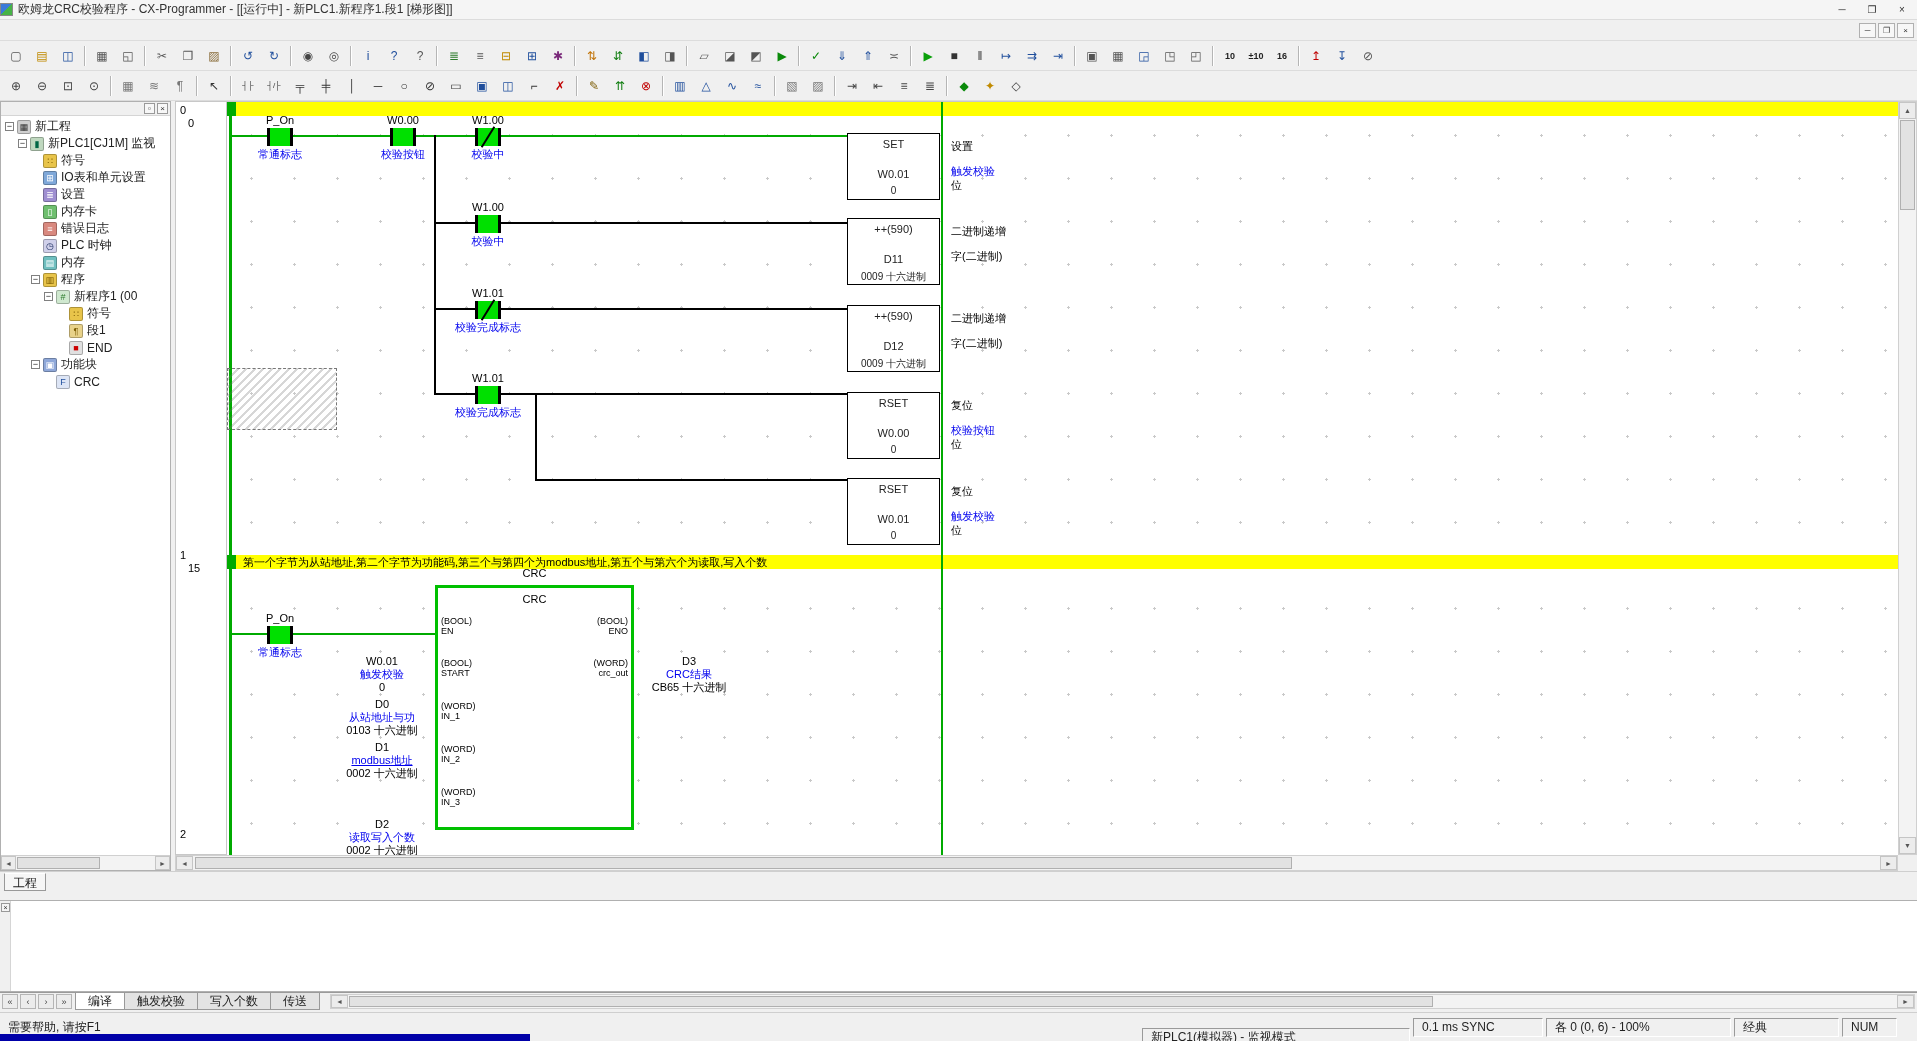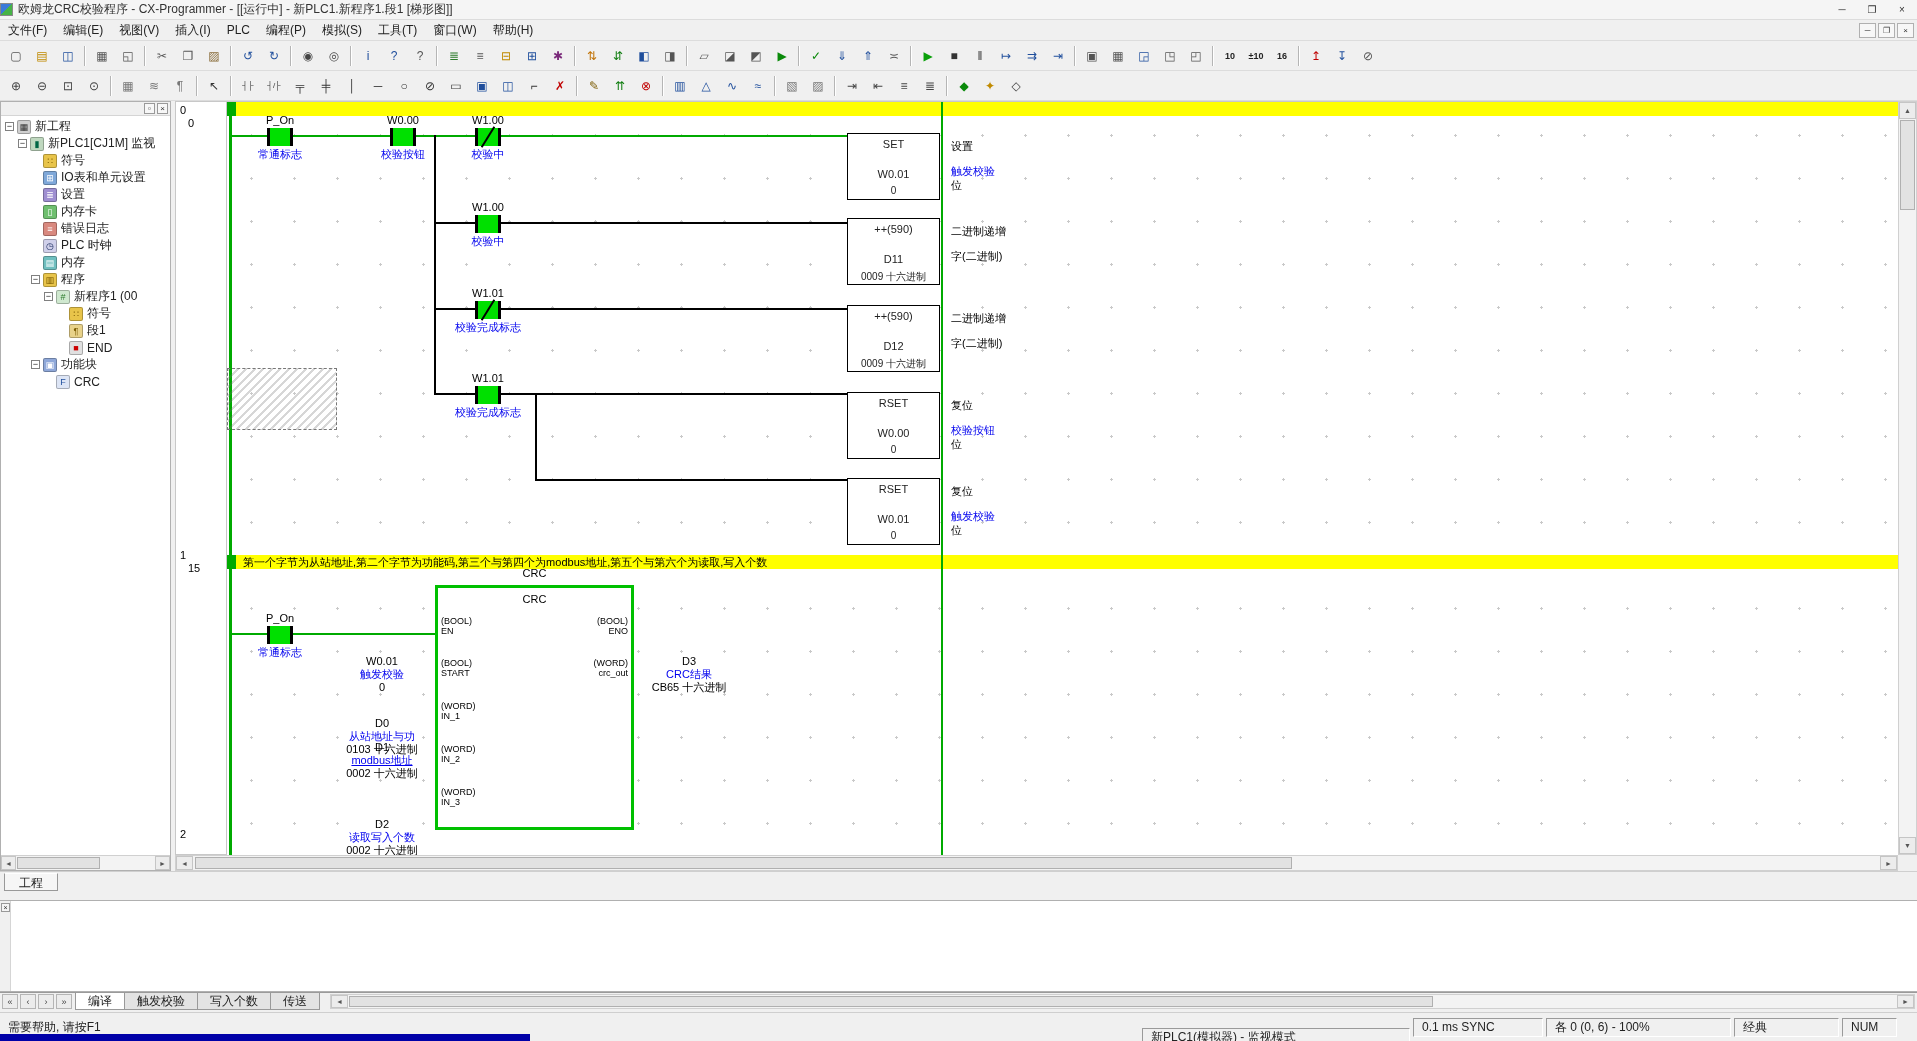"文件(F)" div.mitems { html: <div> <div>文件(F)</div> <div>编辑(E)</div> <div>视图(V)</div> <div>插入(I)</div> <div>PLC</div> <div>编程(P)</div> <div>模拟(S)</div> <div>工具(T)</div> <div>窗口(W)</div> <div>帮助(H)</div> </div> -> none }
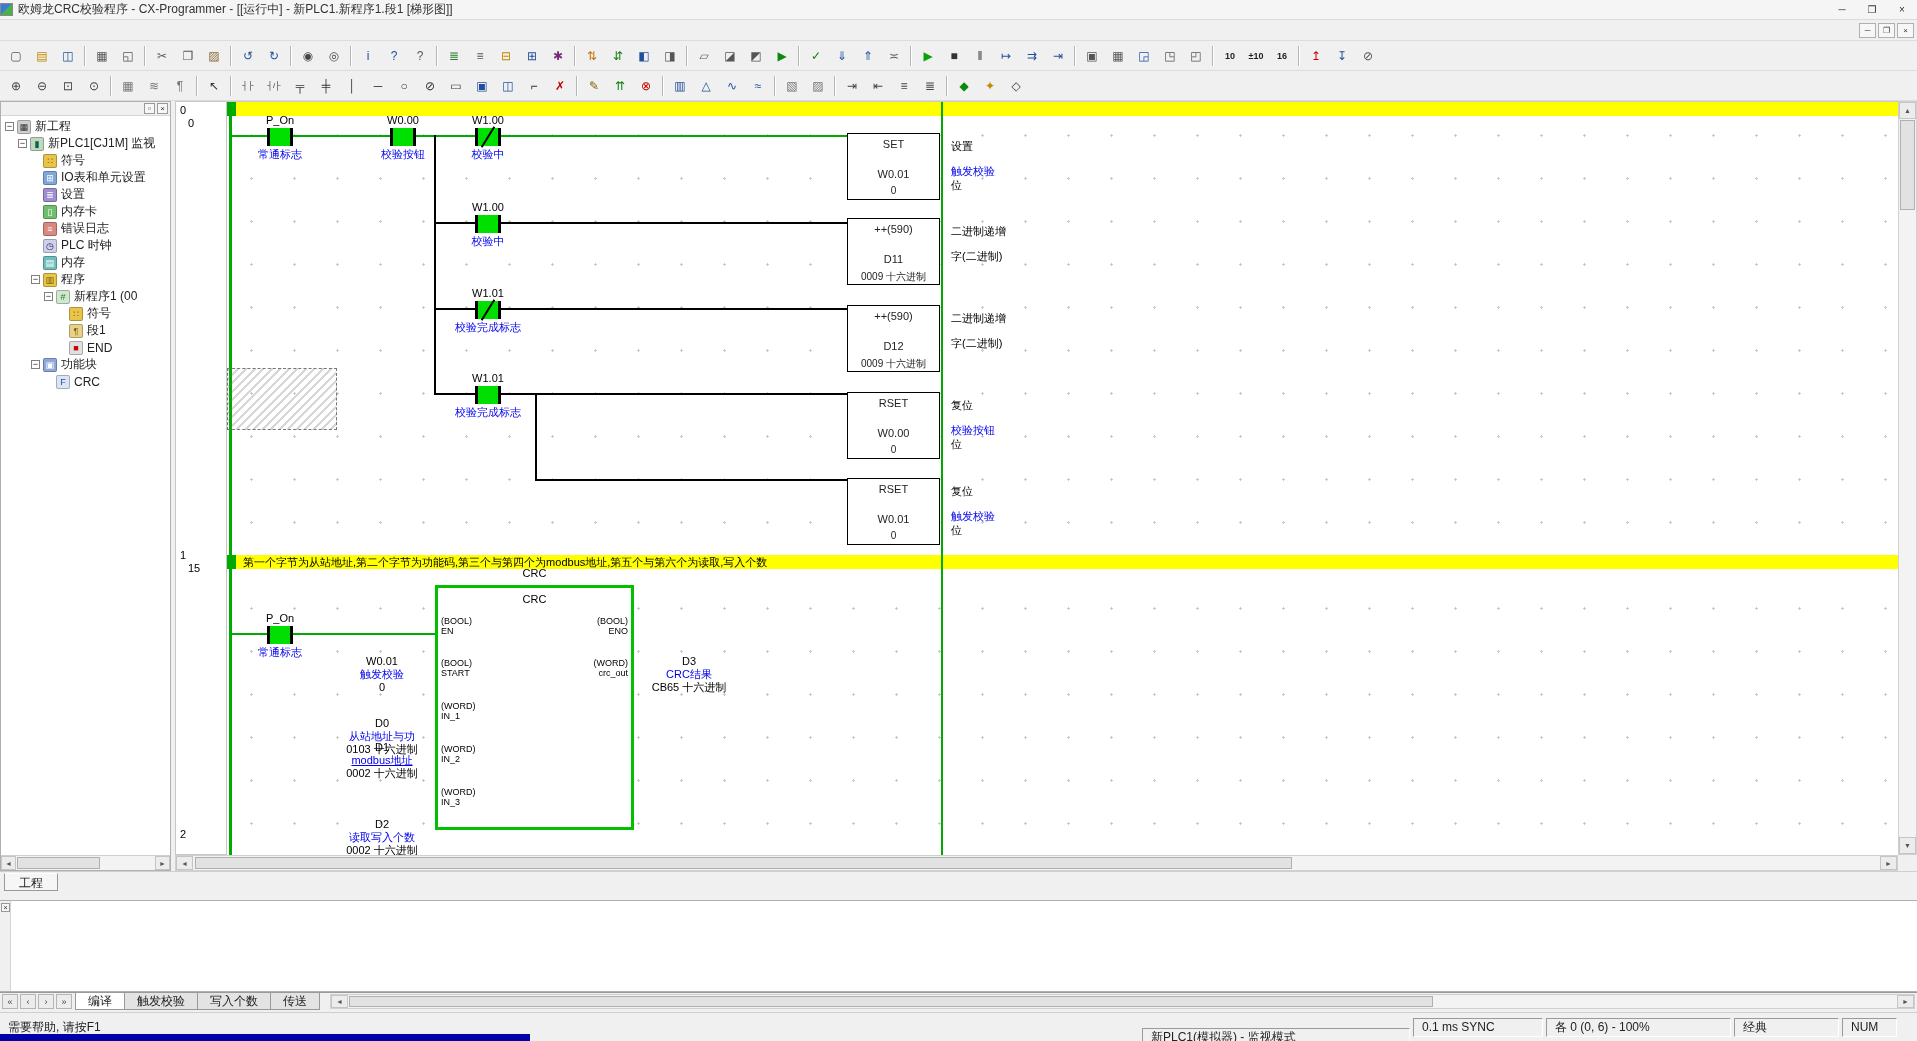"D0" div.ptext { margin-top: 19px -> none }
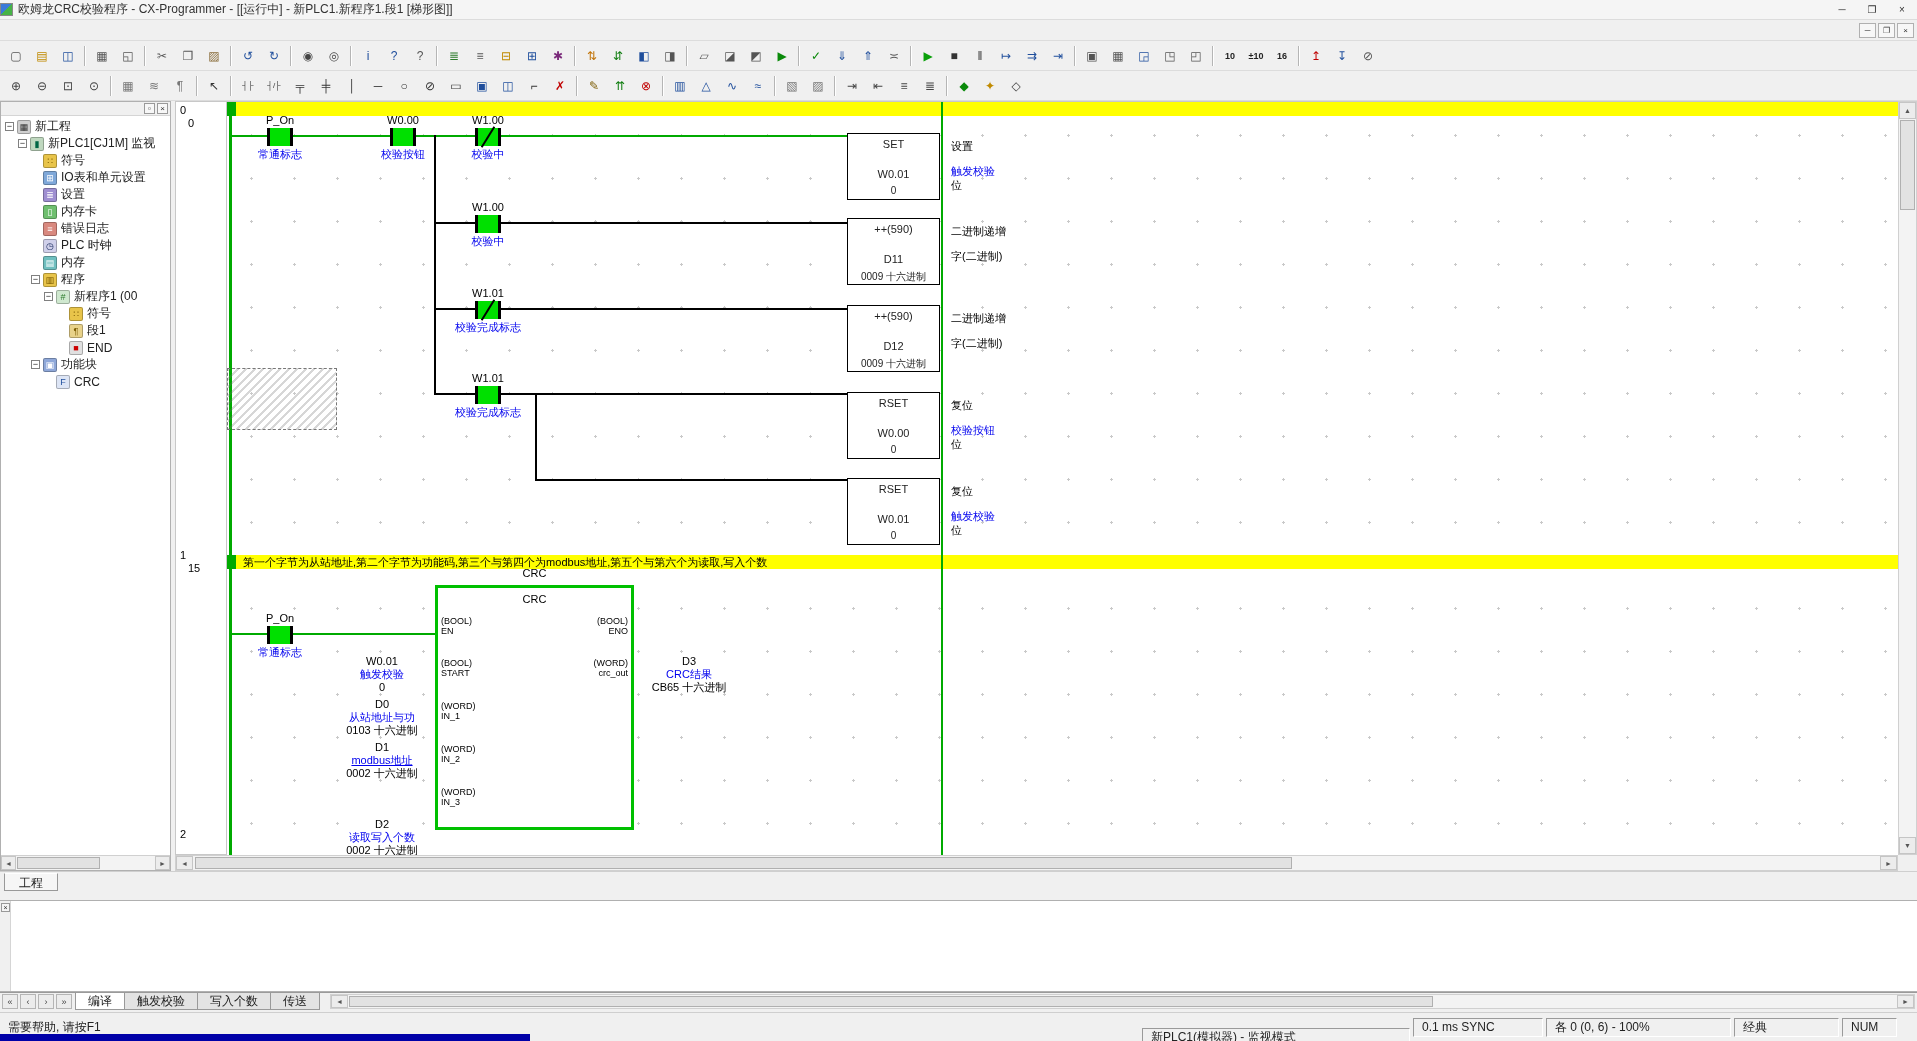"工程" .btab { padding: 1px 14px -> 1px 8px }
